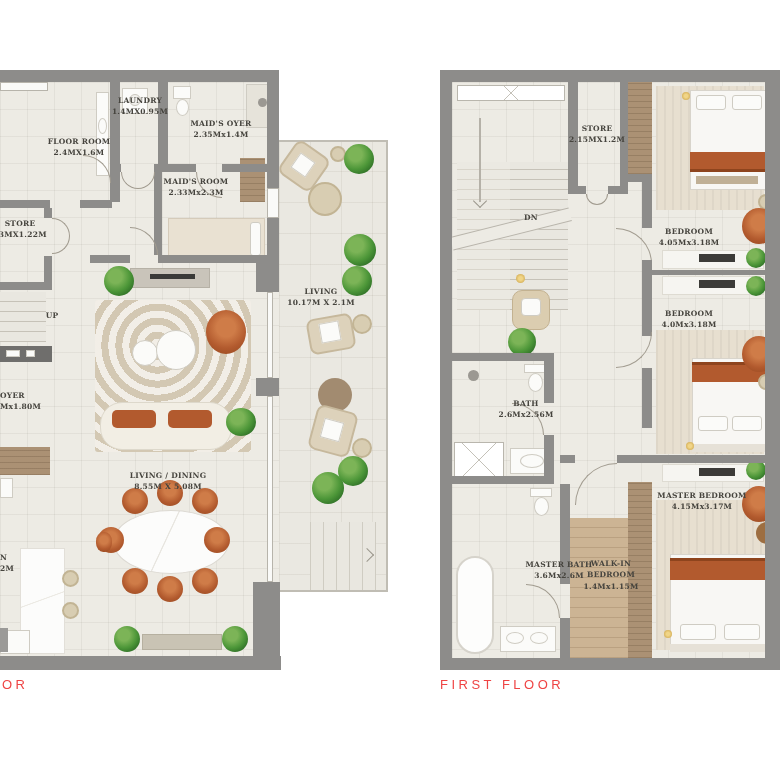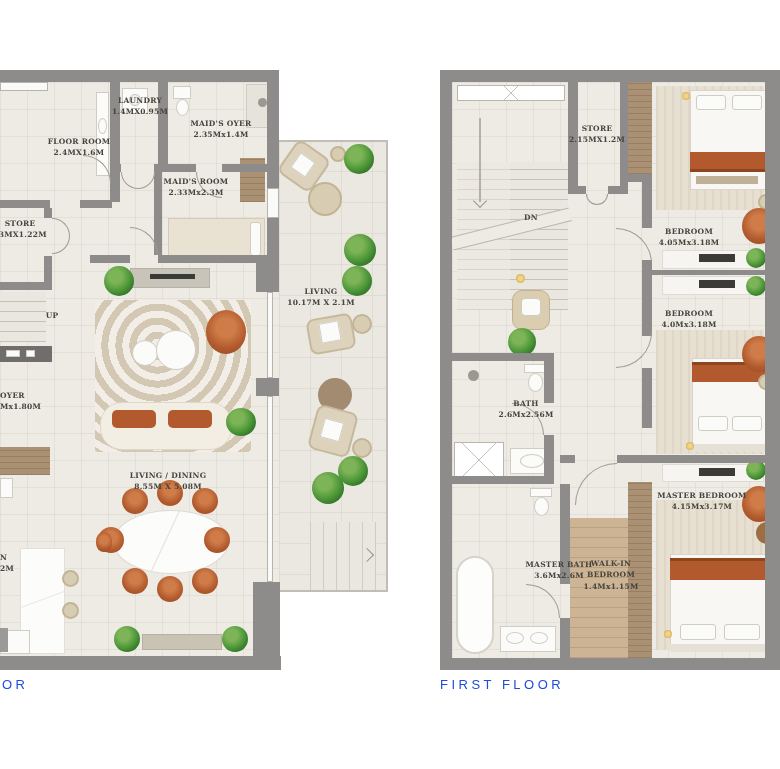"OR" .title { color: #1d4ed8 -> #ef4444 }
